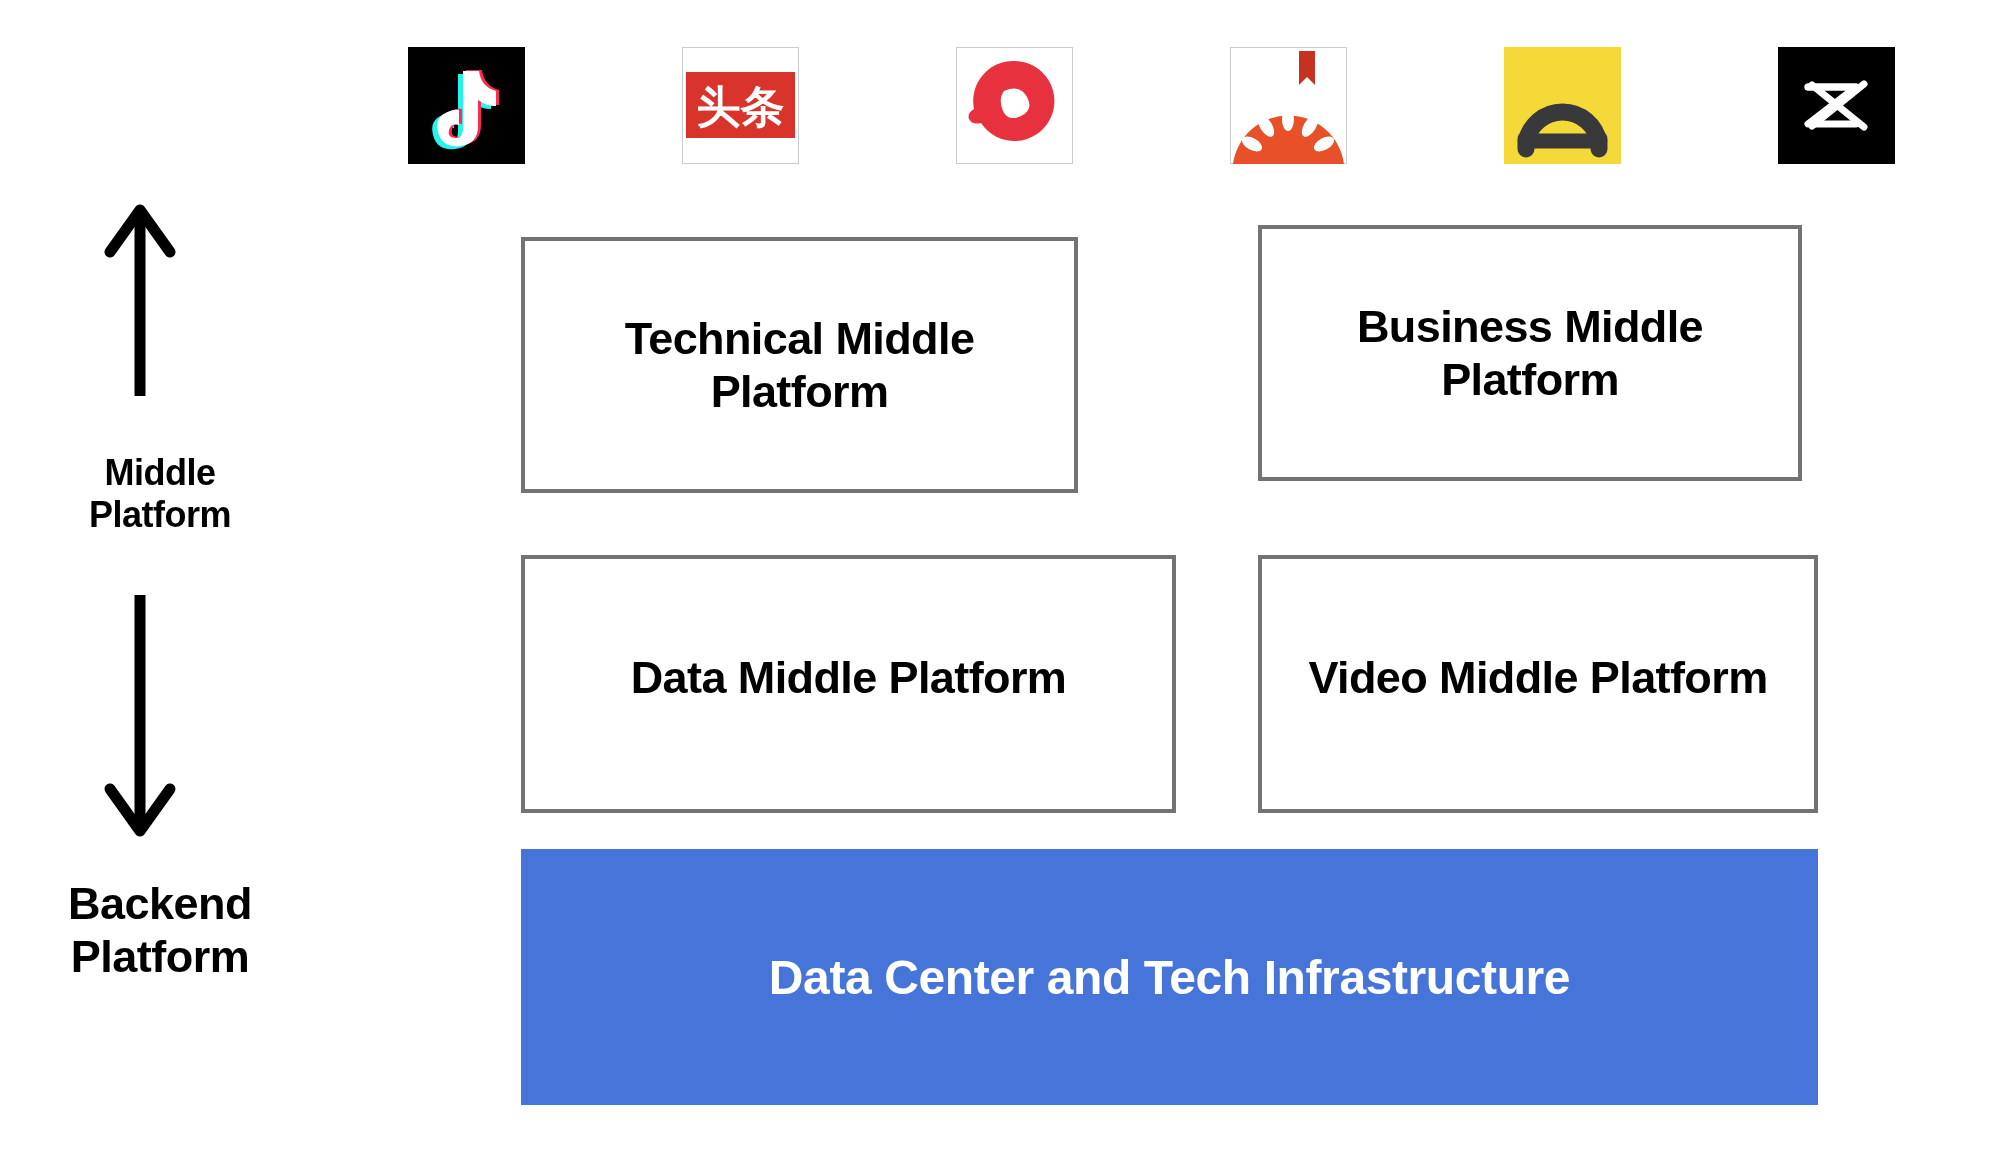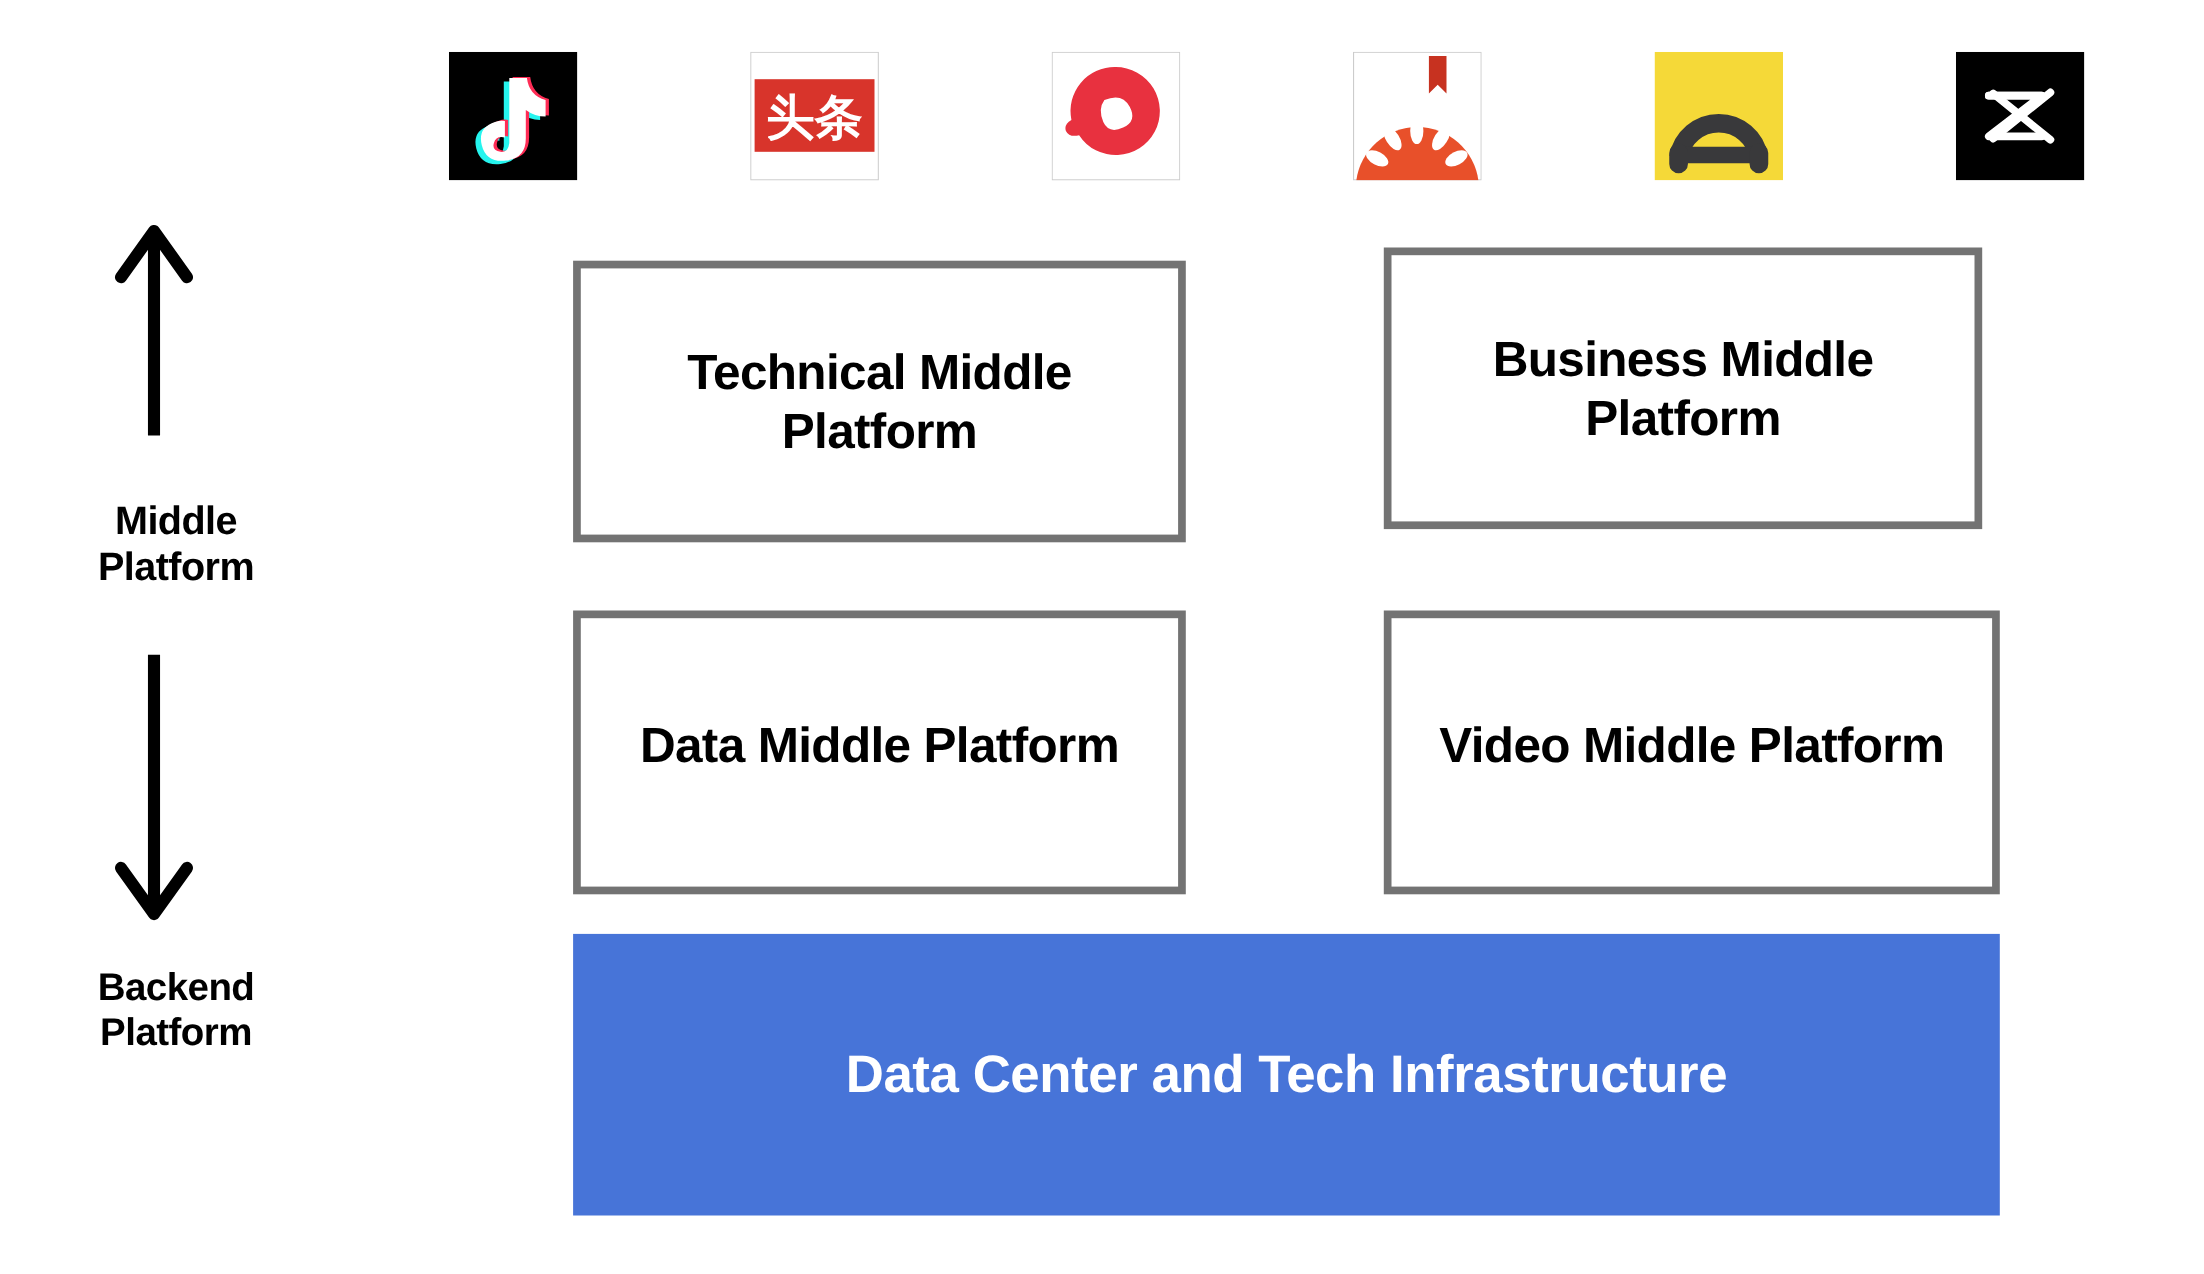"Technical Middle" .platform-box { border: 7px solid #737373 -> 4px solid #737373 }
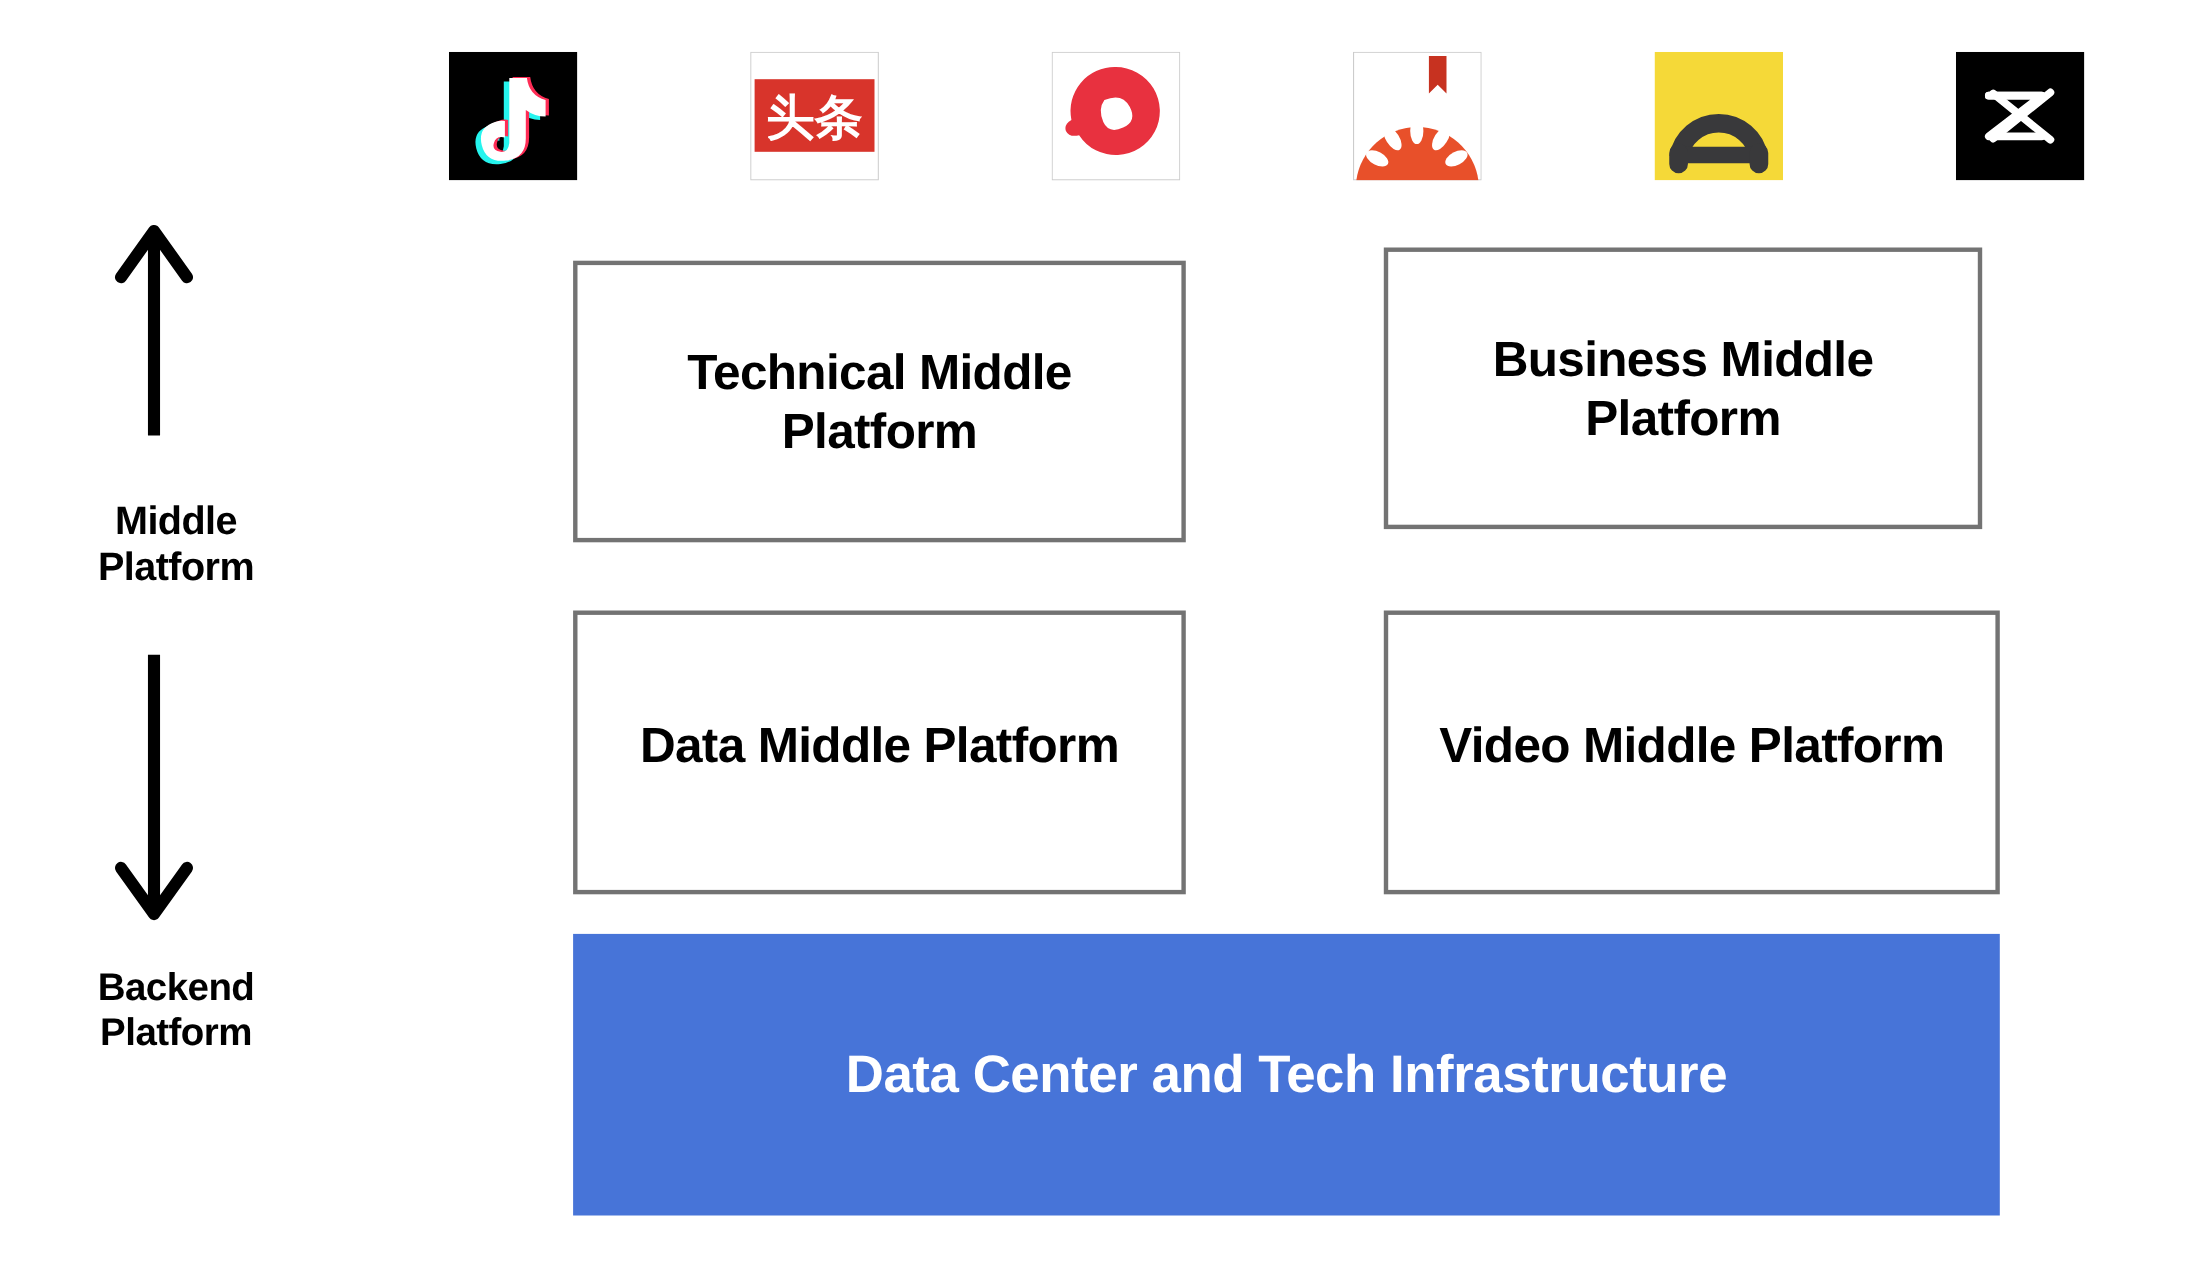"Data Middle Platform" #box-data { width: 557px -> 655px }
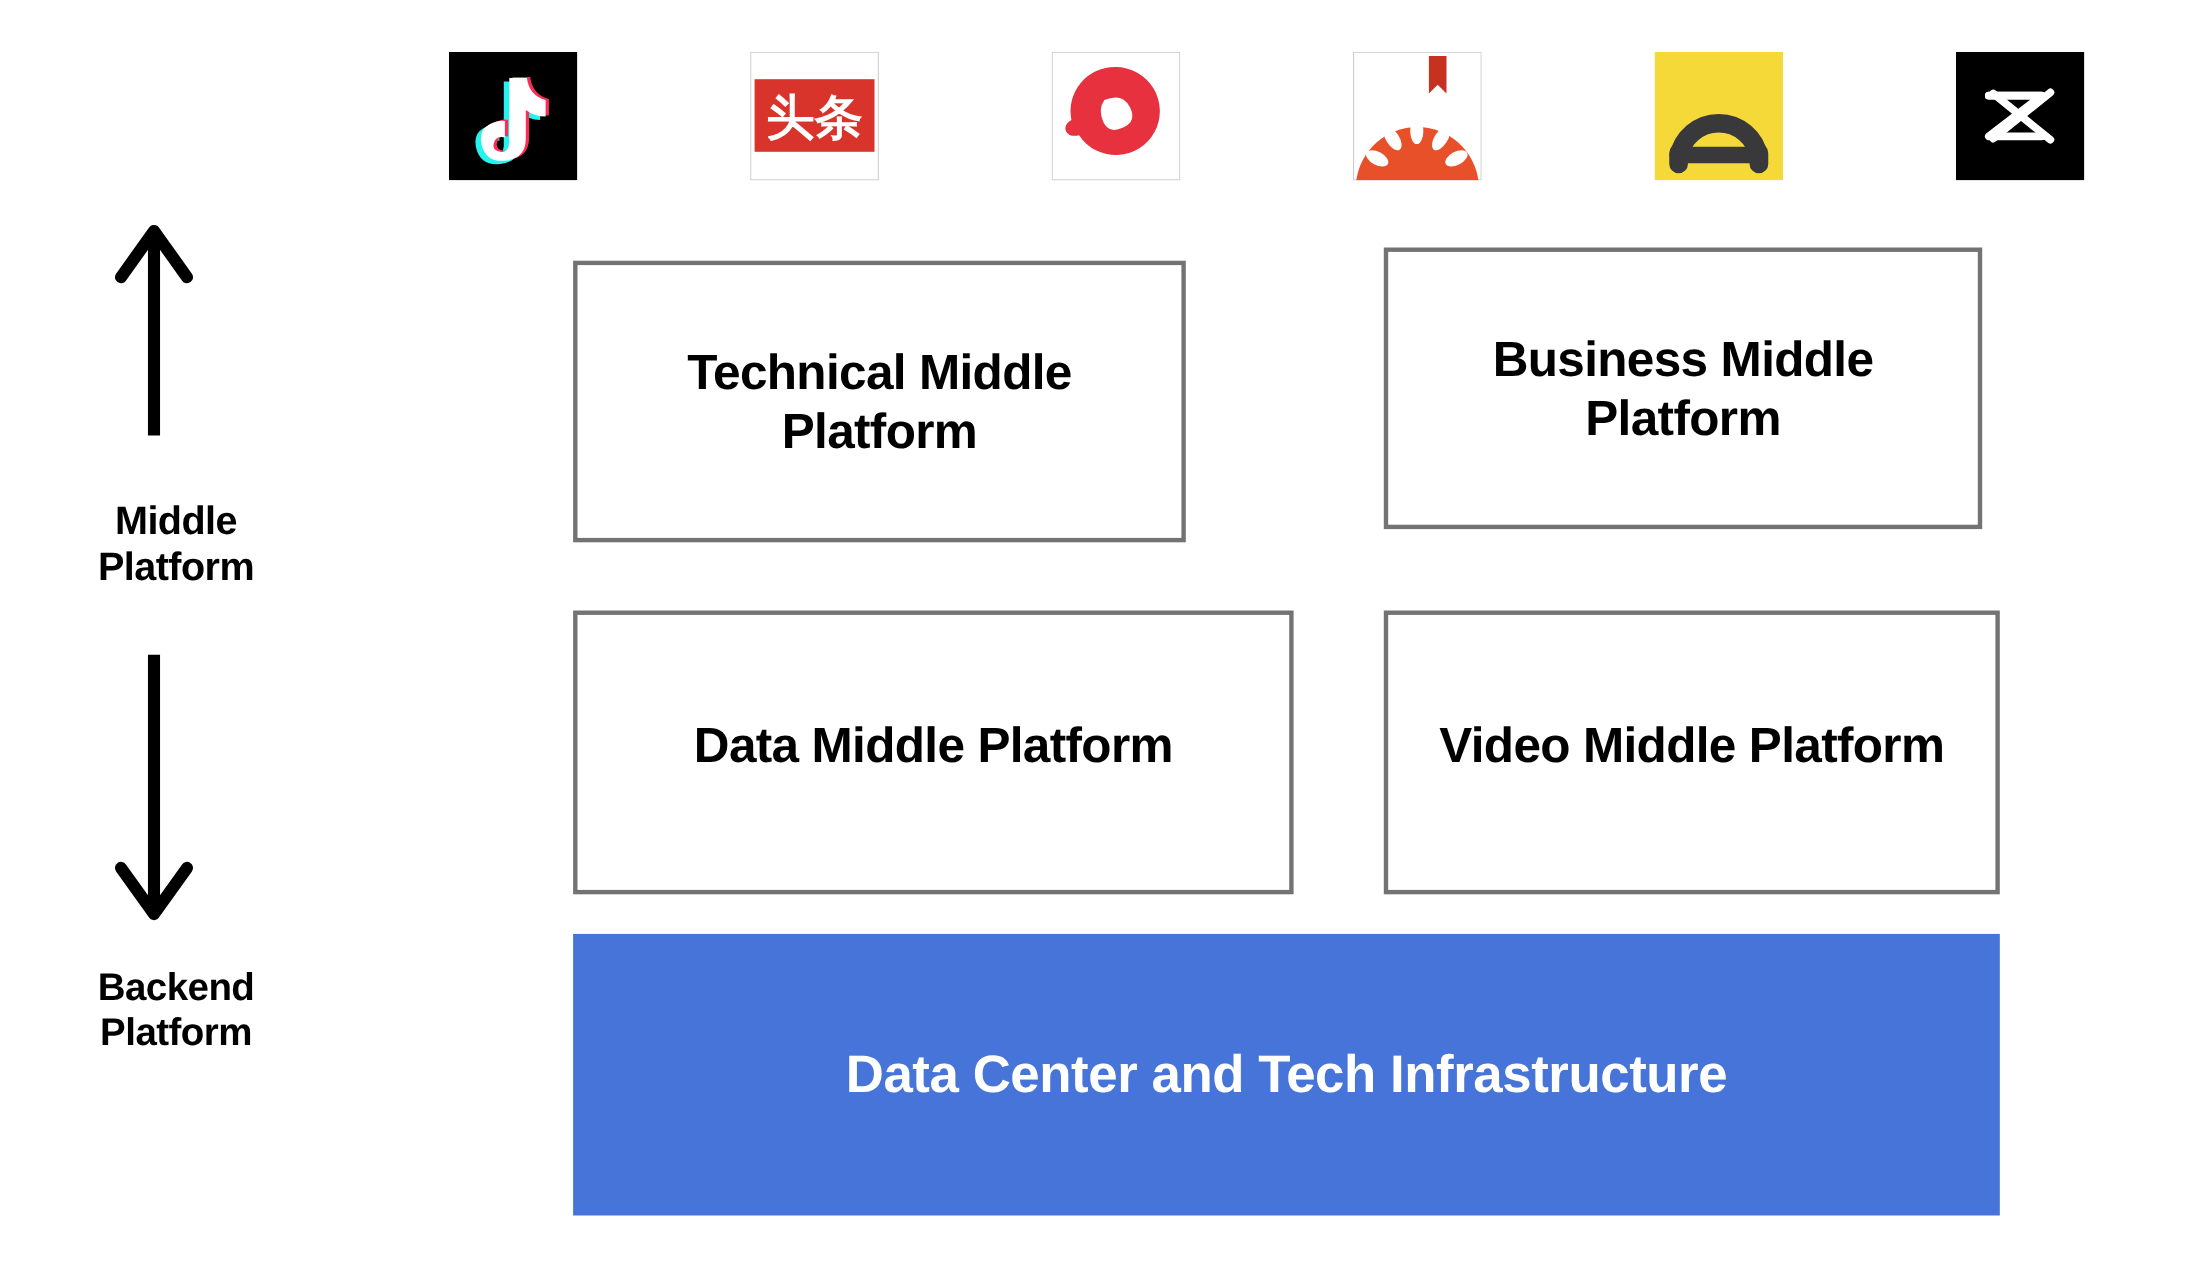"Backend" #label-backend { font-size: 35px -> 45px }
